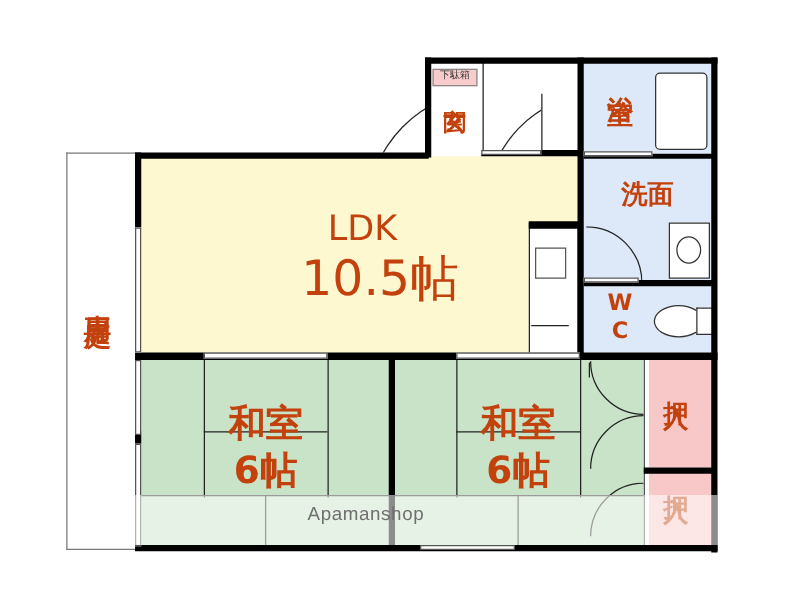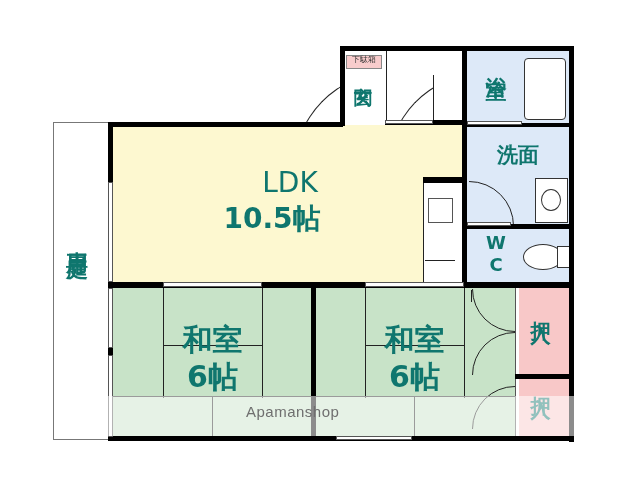"洗面" .room-label { color: #0f766e -> #c2410c }
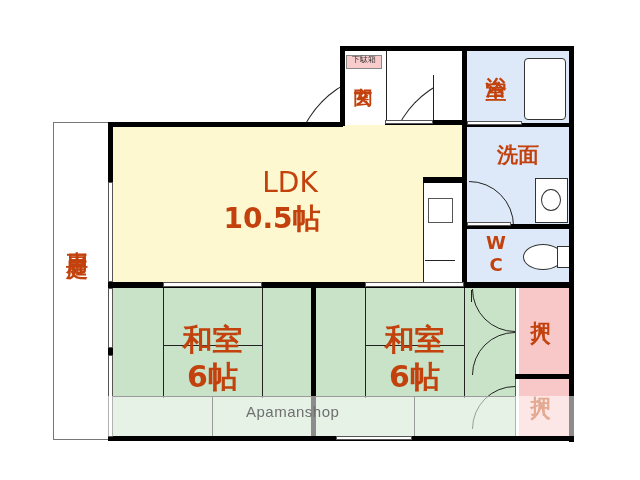"10.5帖" div.room-label { font-size: 28px -> 39px; font-weight: bold -> normal; left: 192px -> 224px }
